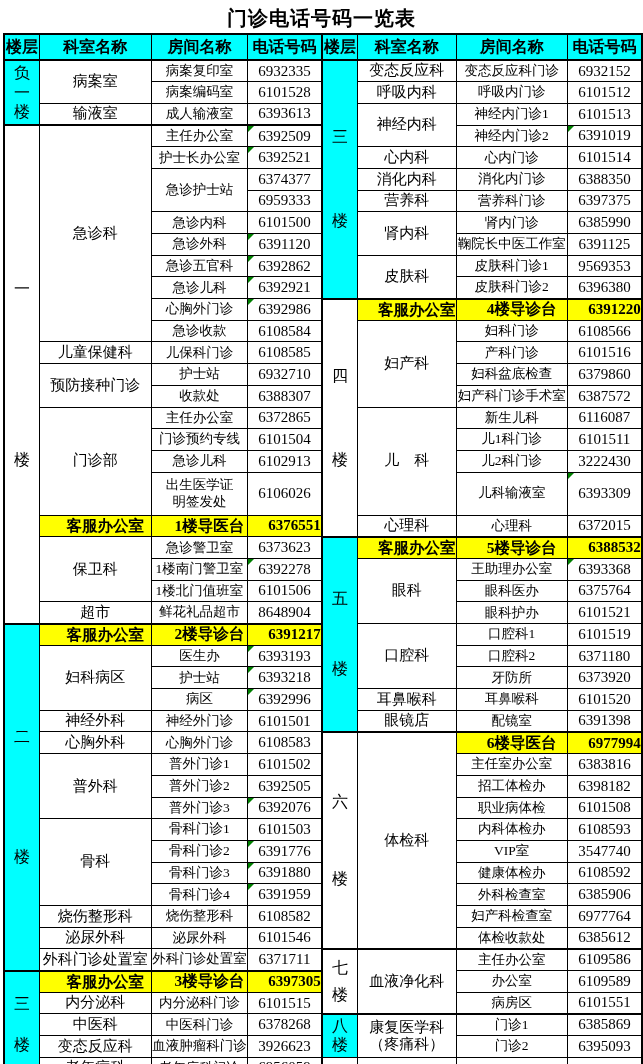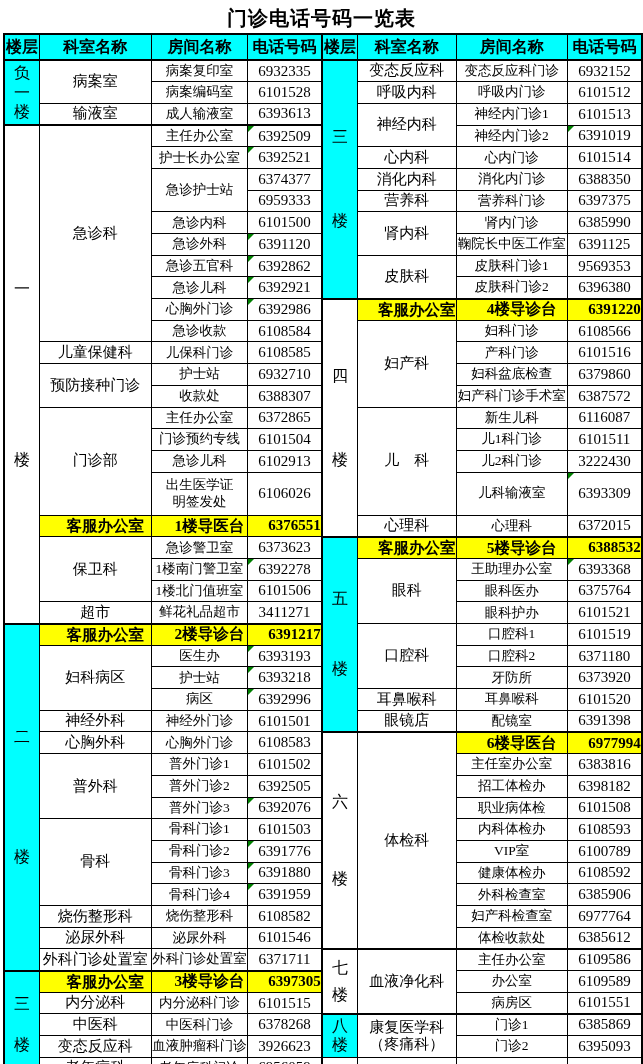"3411271" td.phone { text: 3411271 -> 8648904 }
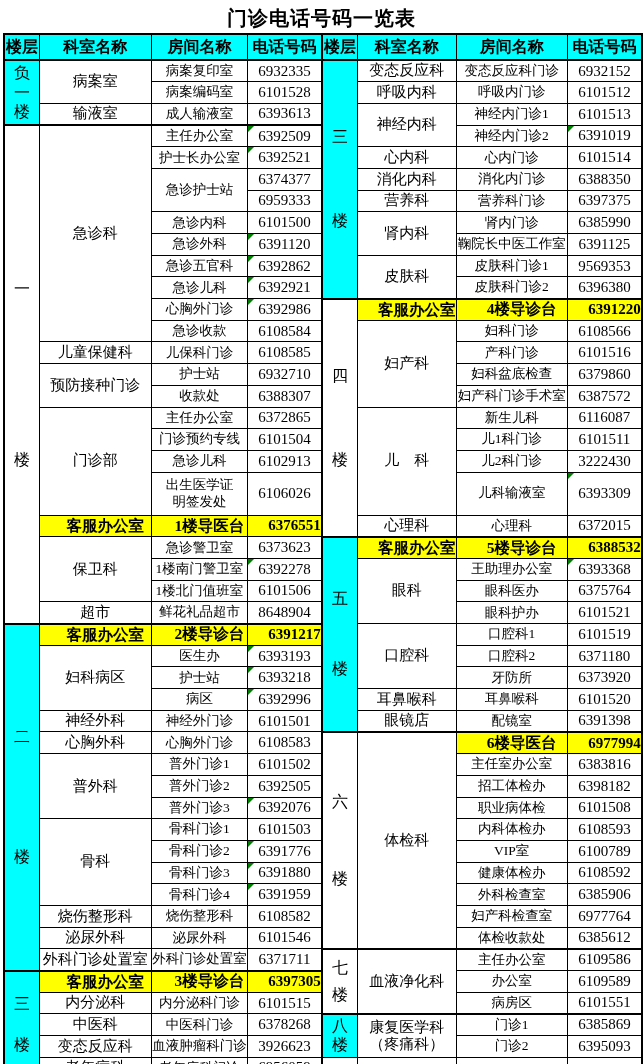"6100789" td.phone { text: 6100789 -> 3547740 }
